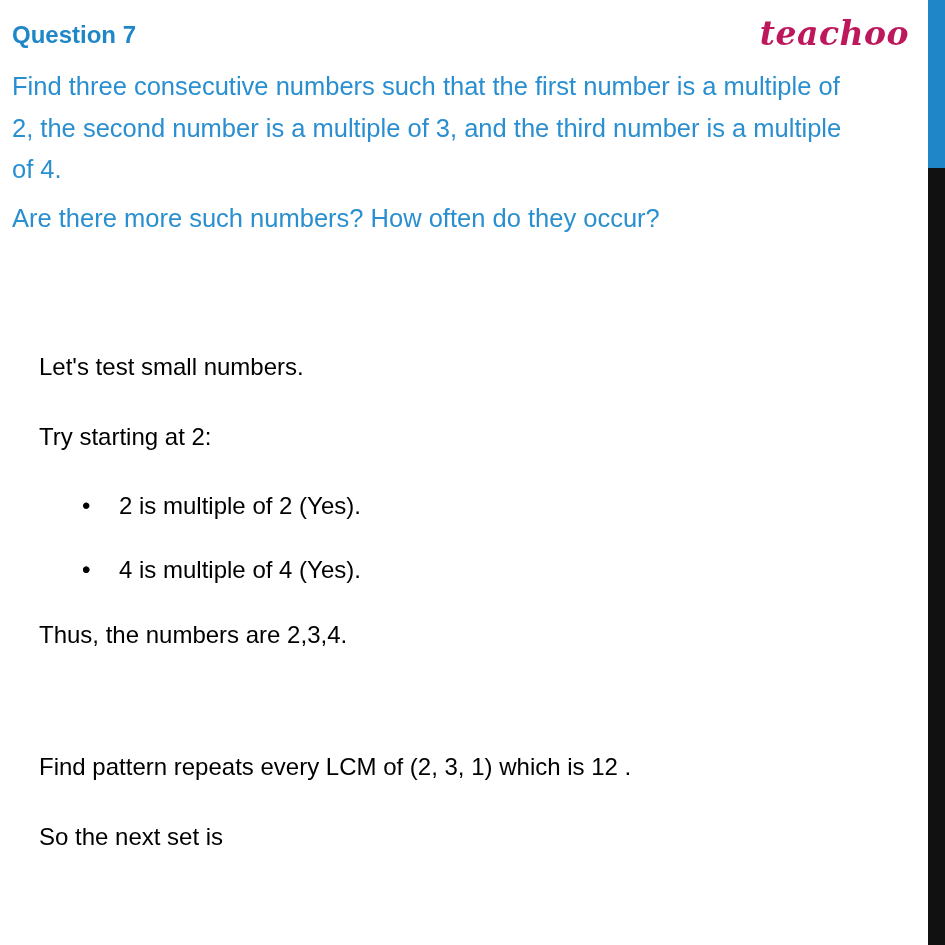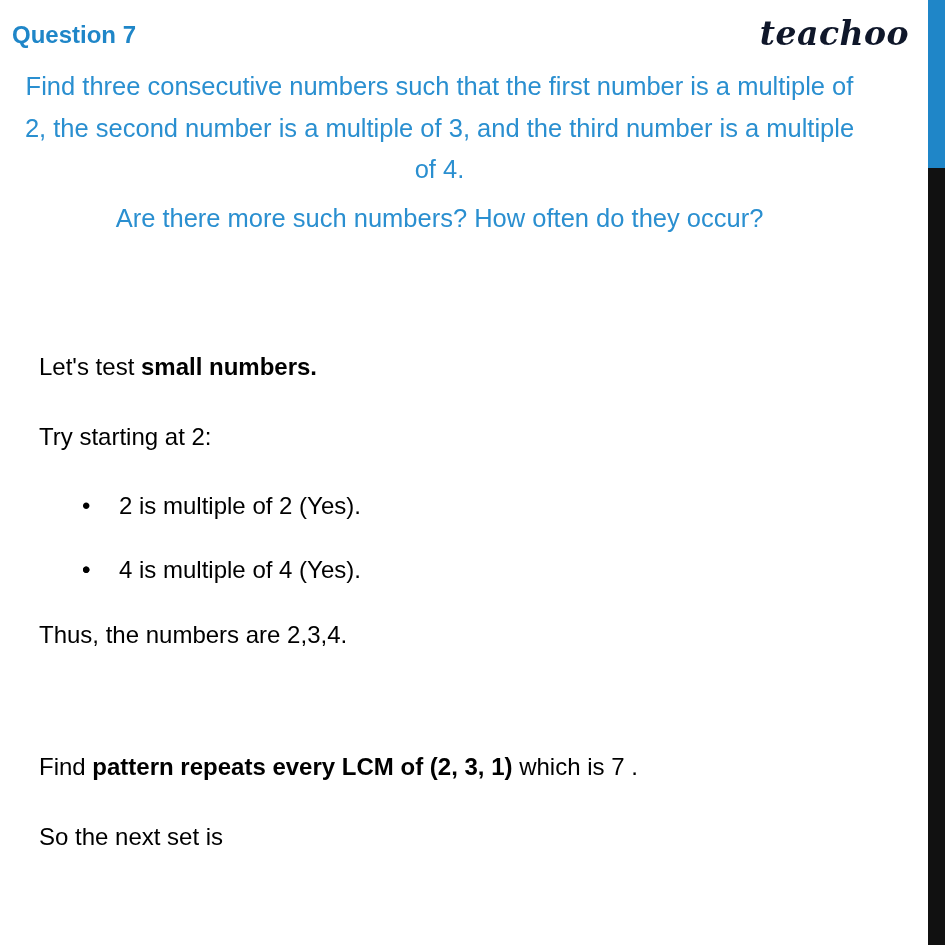"teachoo" .brand { color: #0f172a -> #be185d }
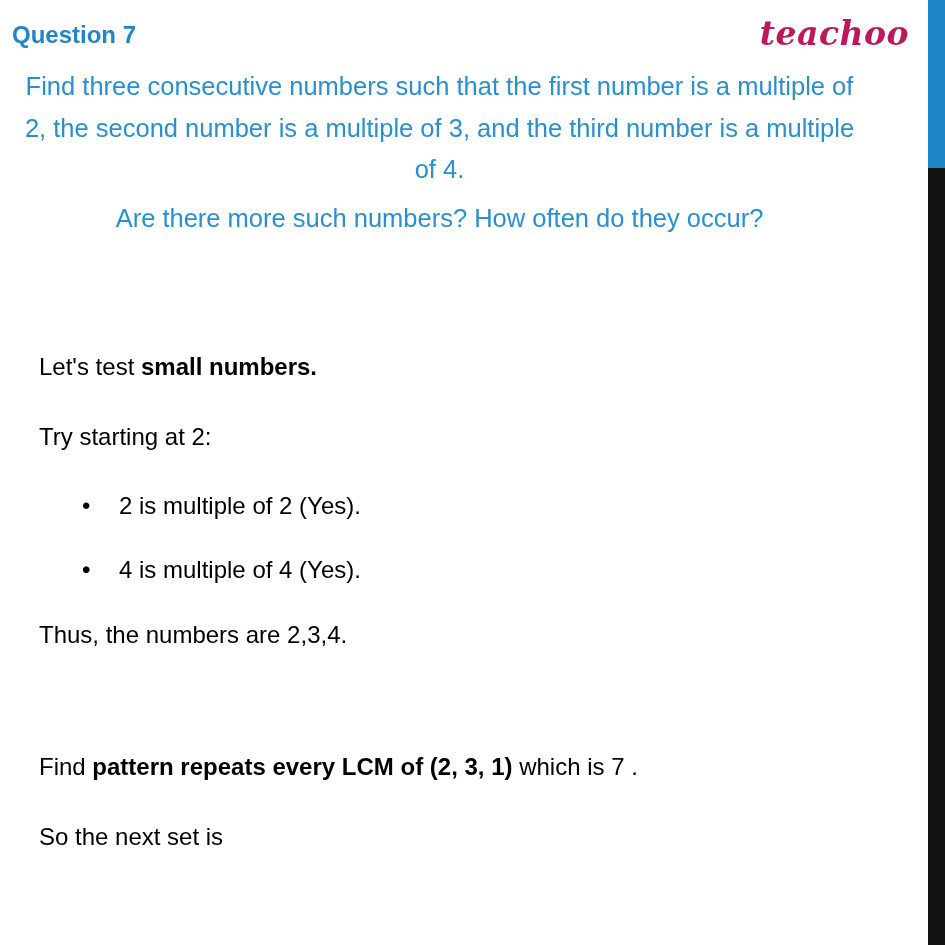"Find three consecutive numbers such" .q-body { text-align: center -> none }
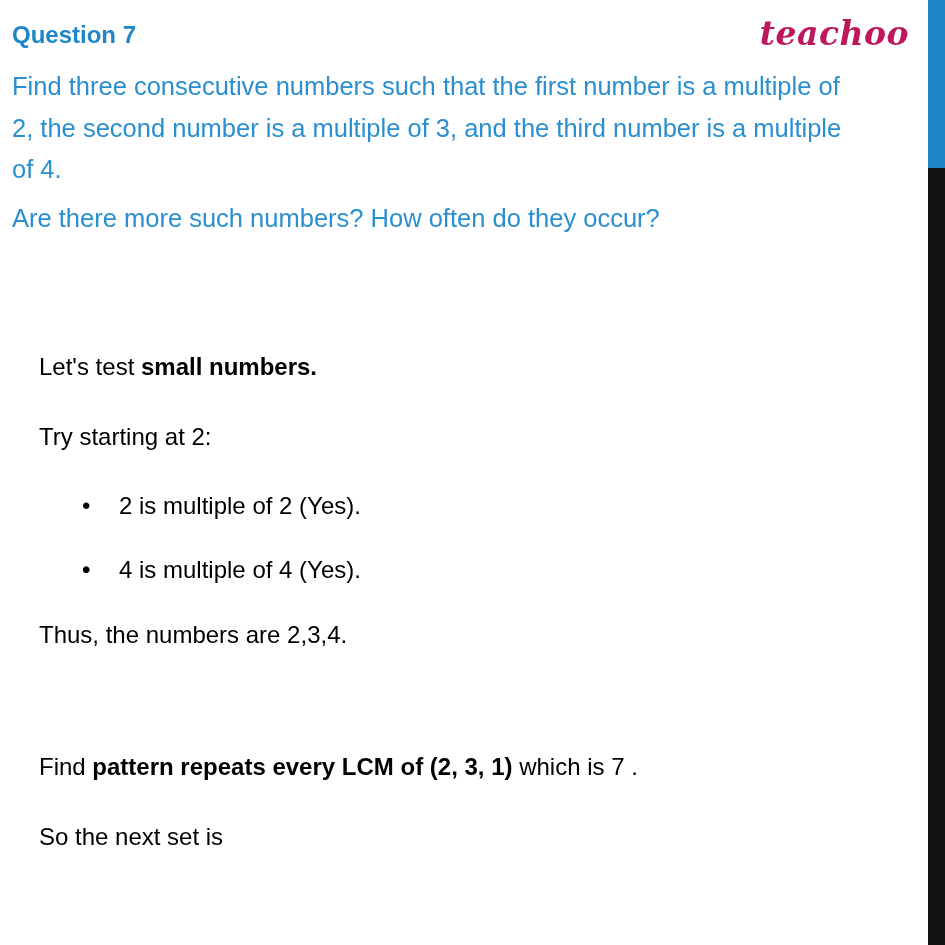"small numbers." b, strong { font-weight: bold -> normal }
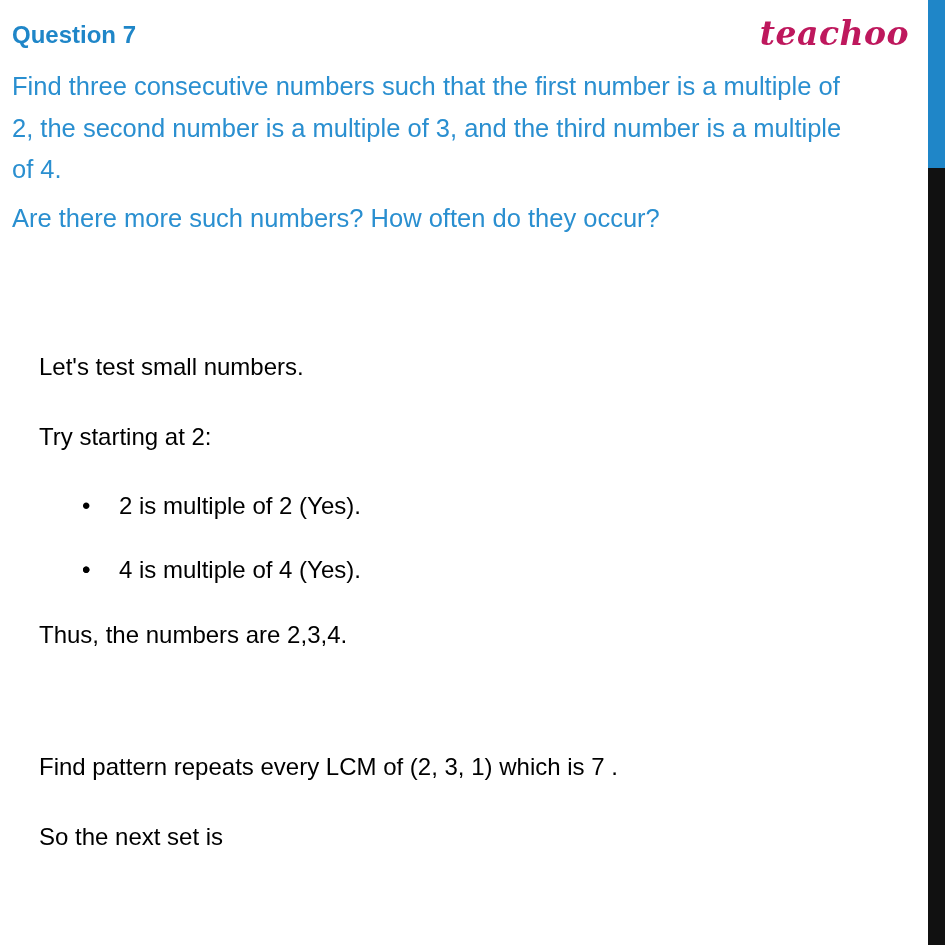"which is 7 ." span { text: 7 -> 12 }
